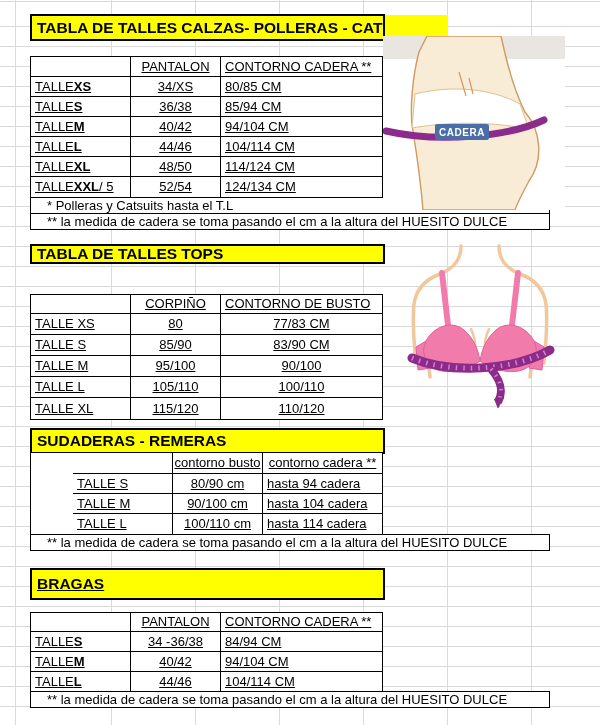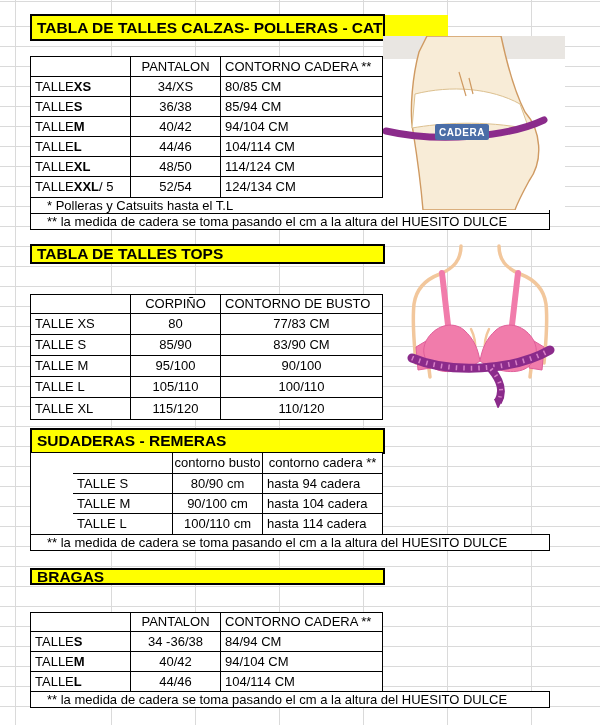"PANTALON" .tbl { text-decoration: none -> underline }
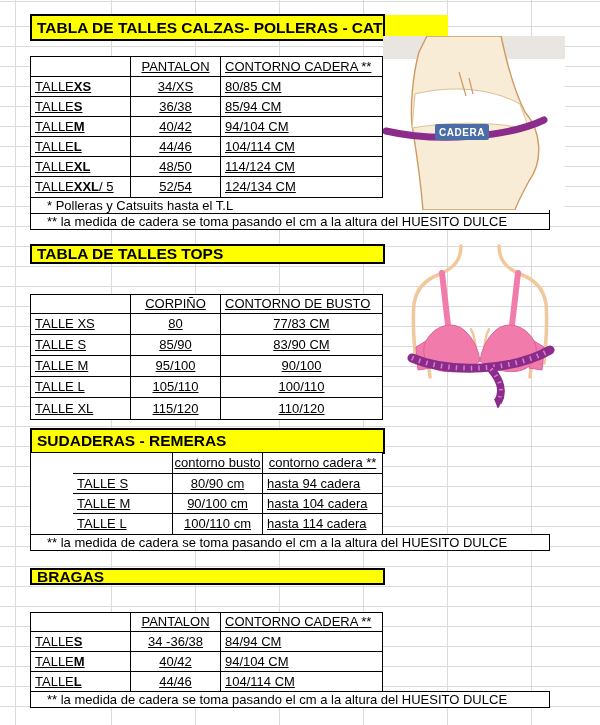"BRAGAS" #title-3 { height: 17px -> 32px }
